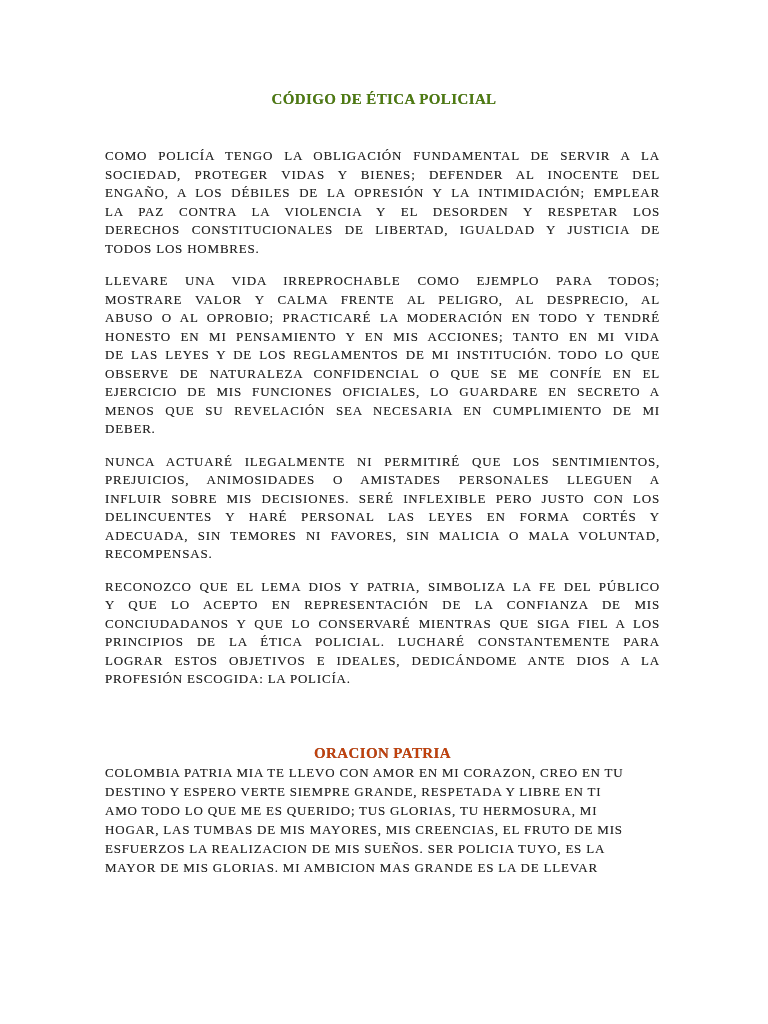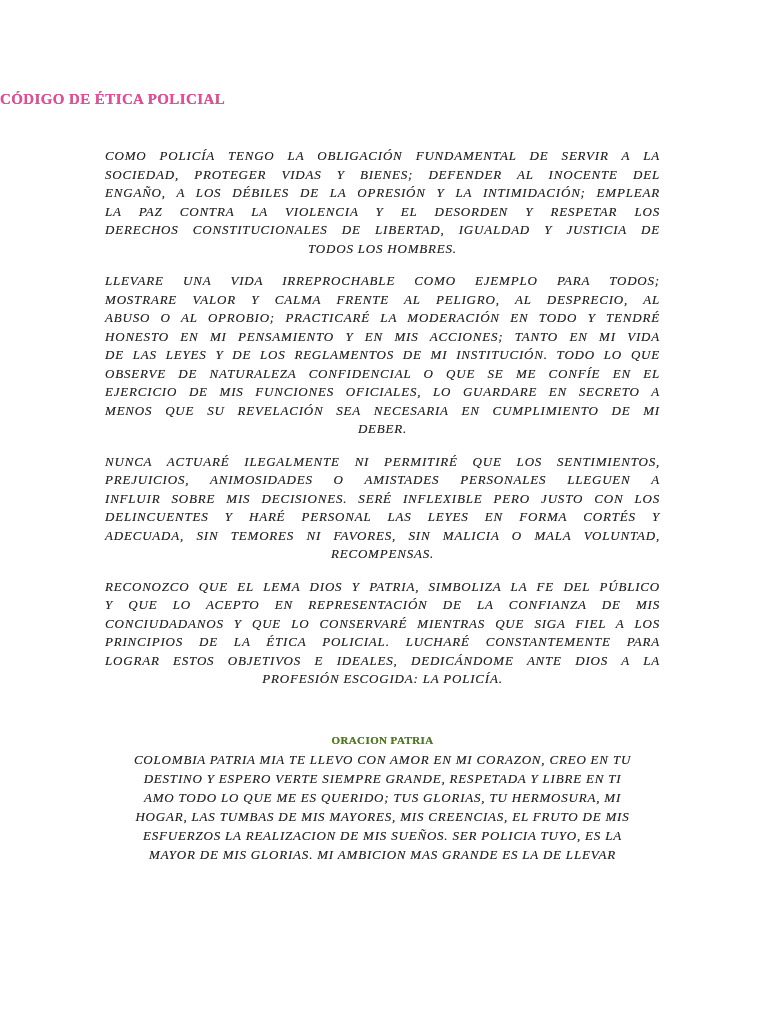"CÓDIGO DE ÉTICA POLICIAL" .doc-title { color: #ec4899 -> #4d7c0f; text-align: none -> center }
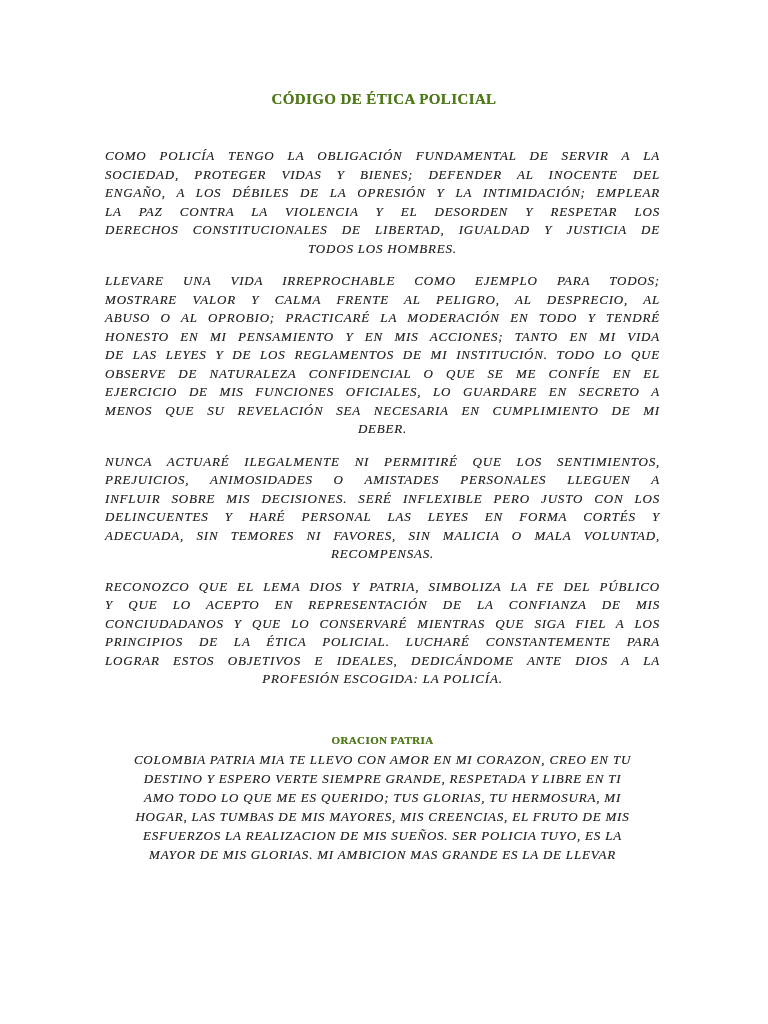"COMO POLICÍA TENGO LA OBLIGACIÓN" .para { font-style: italic -> none }
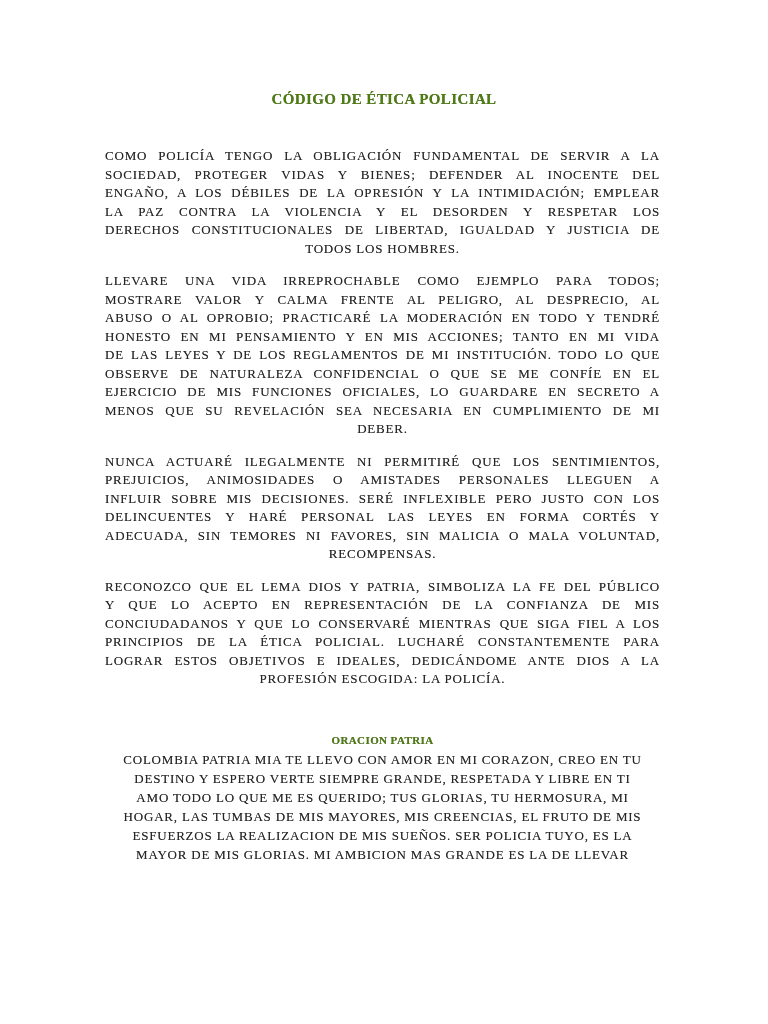"TODOS LOS HOMBRES." .line { text-align: center -> none }
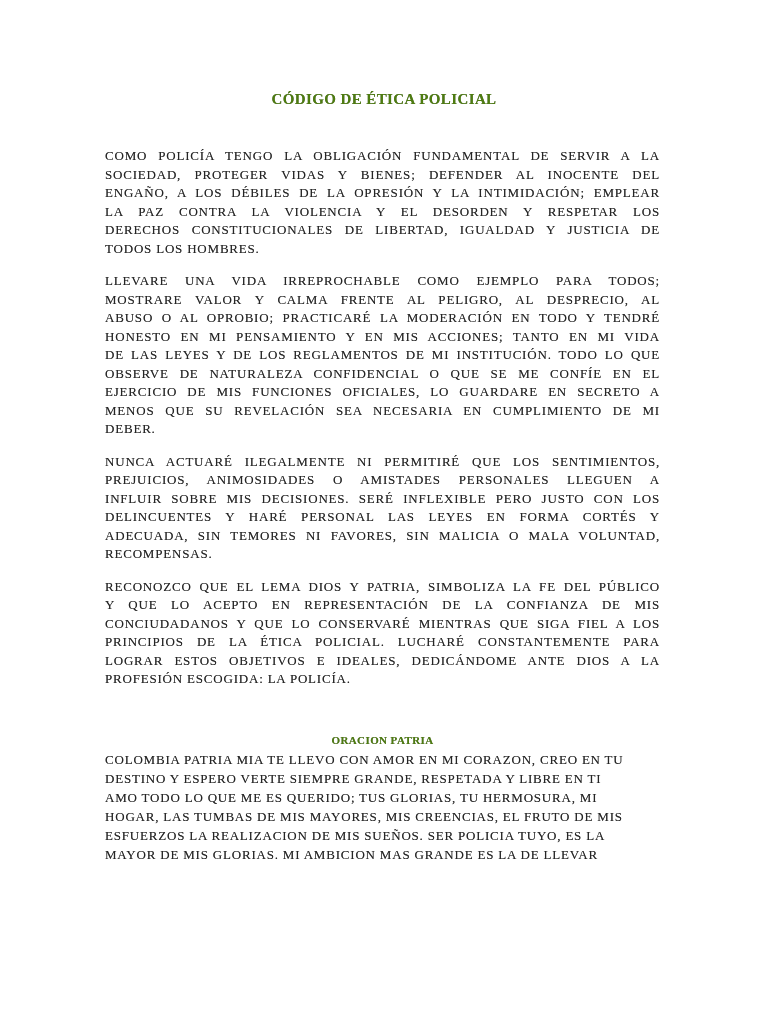"ORACION PATRIA" .section-heading { color: #4d7c0f -> #c2410c; font-size: 11px -> 15px; margin: 42px 0 0 0 -> 55px 0 0 0 }
